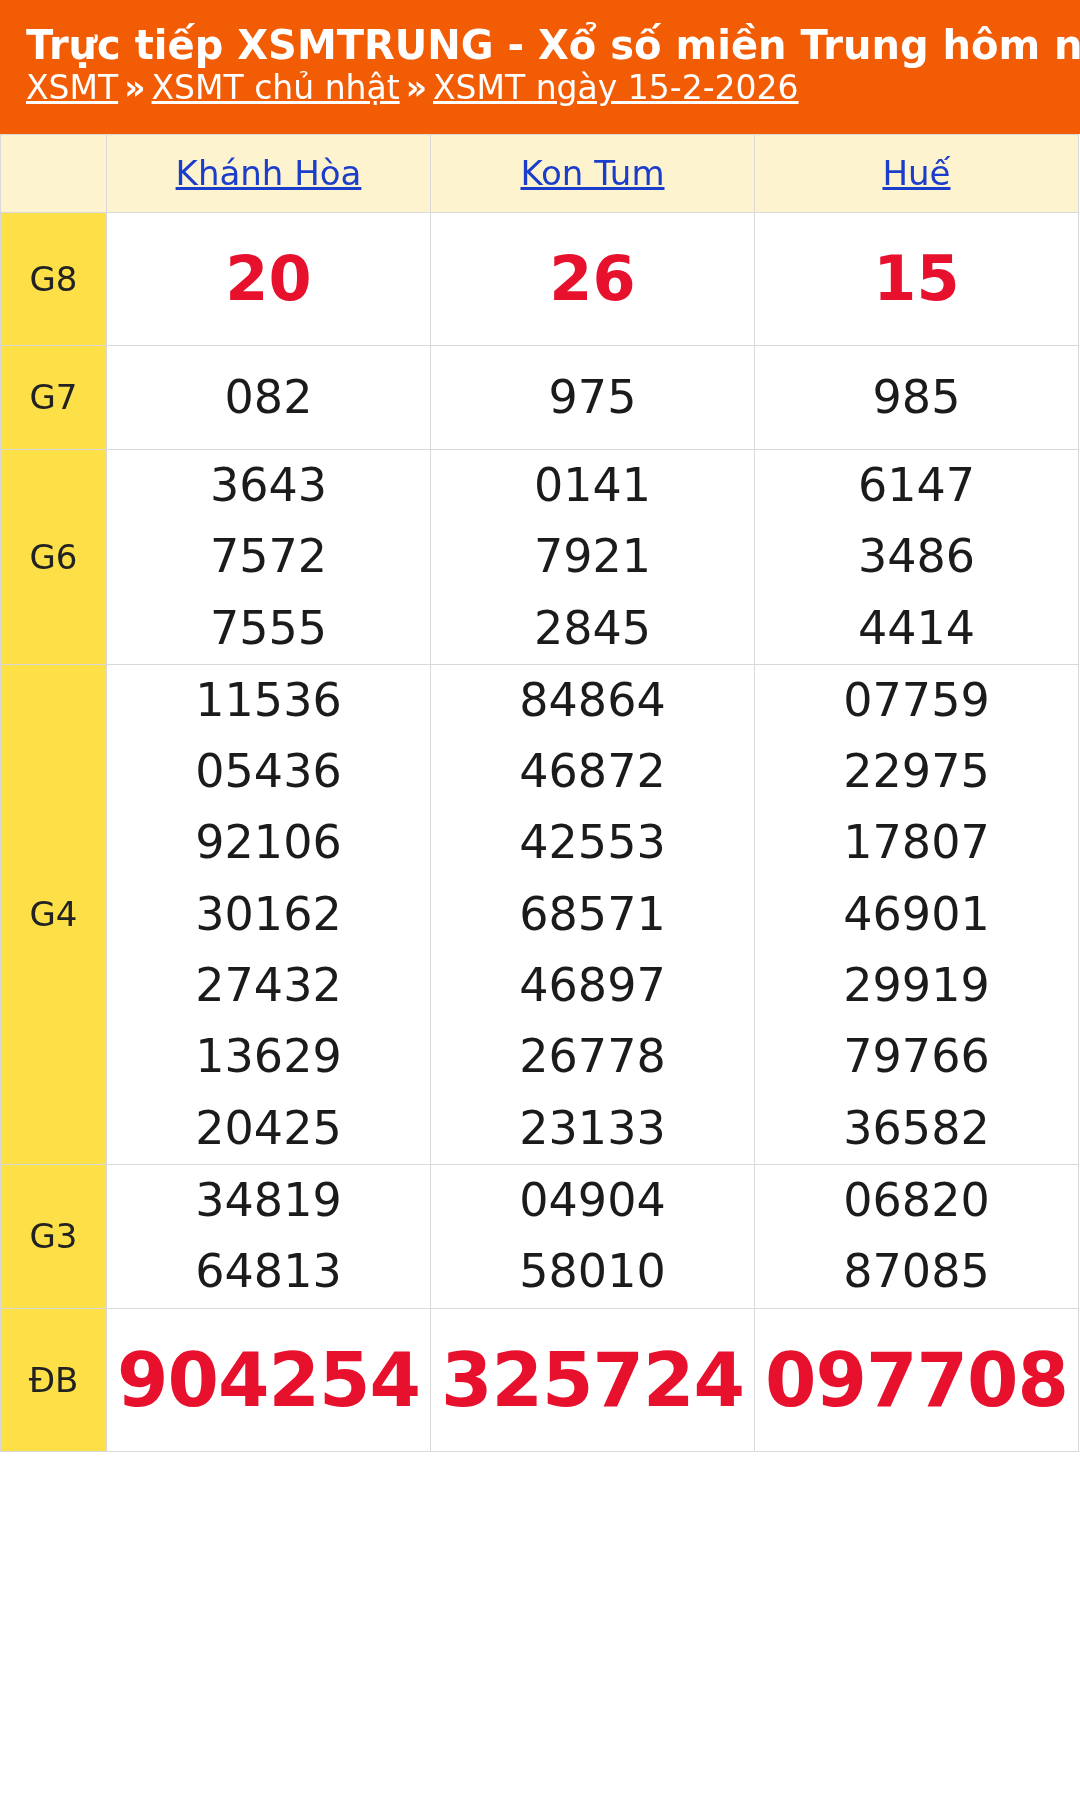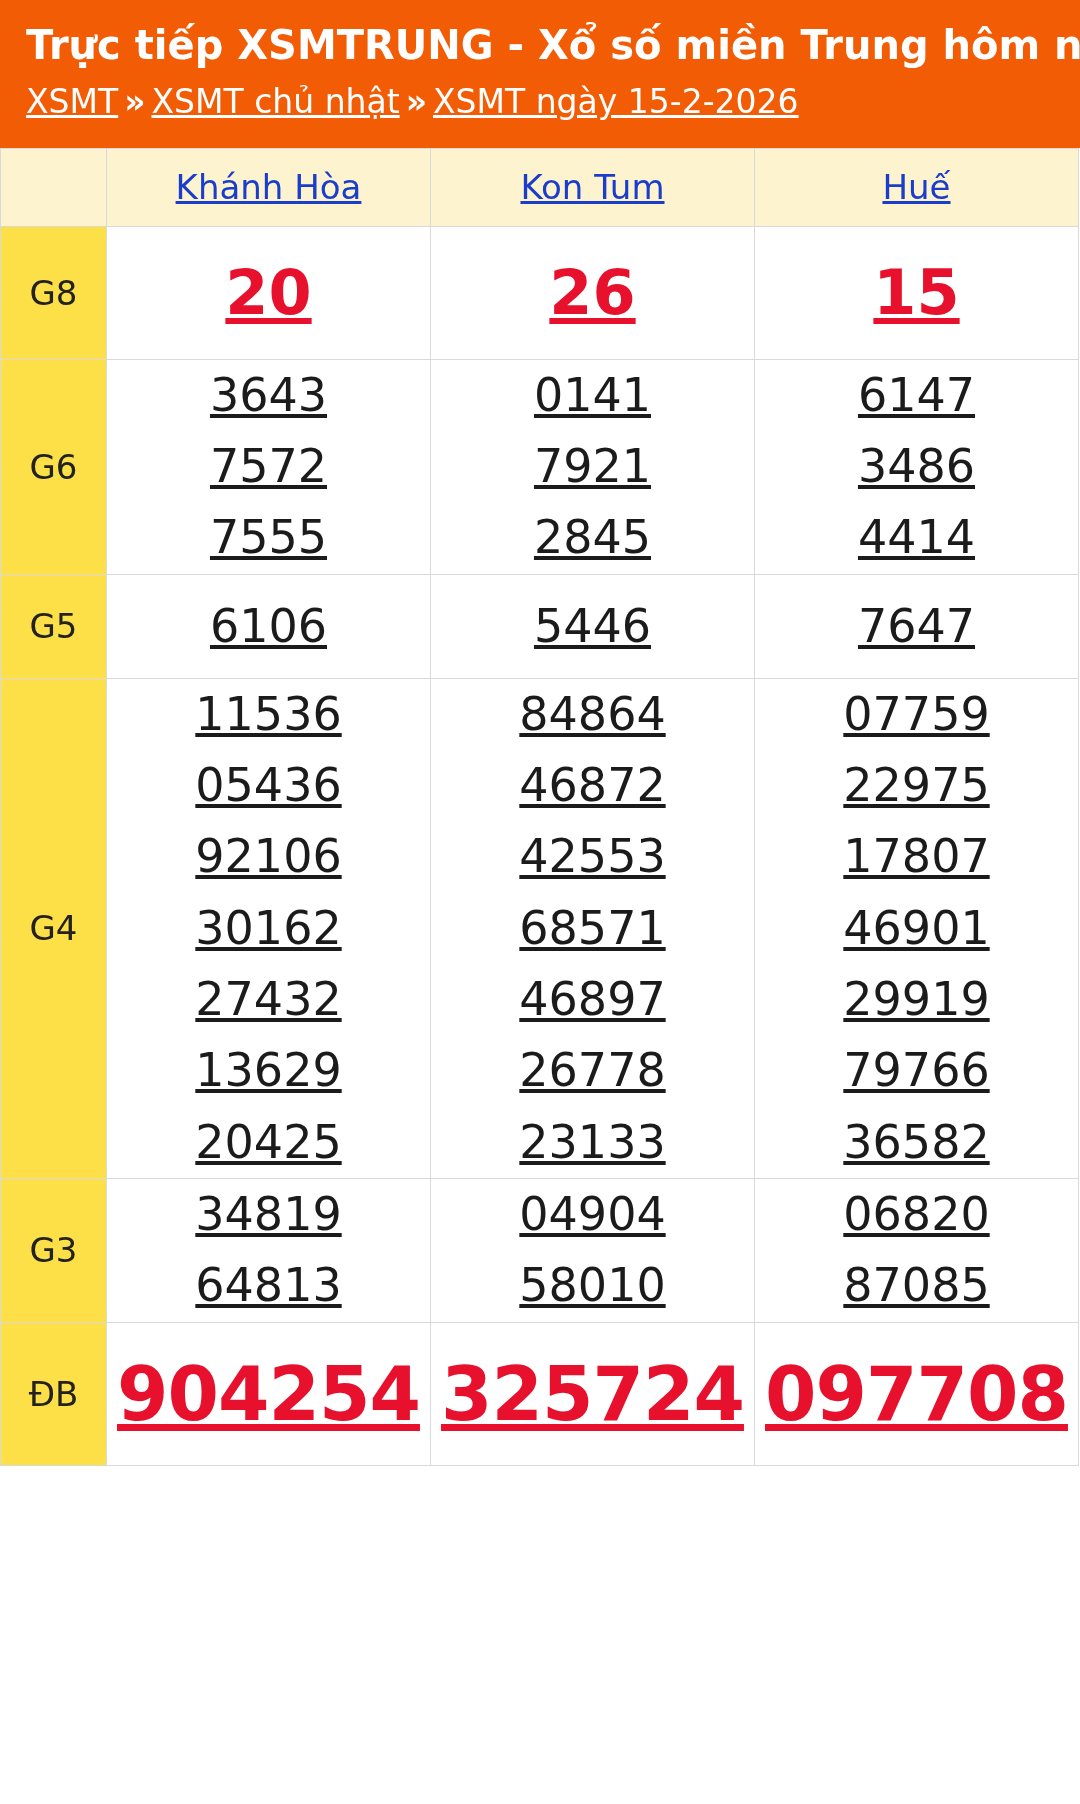"XSMT » XSMT chủ nhật" .breadcrumb { margin-top: 14px -> none }
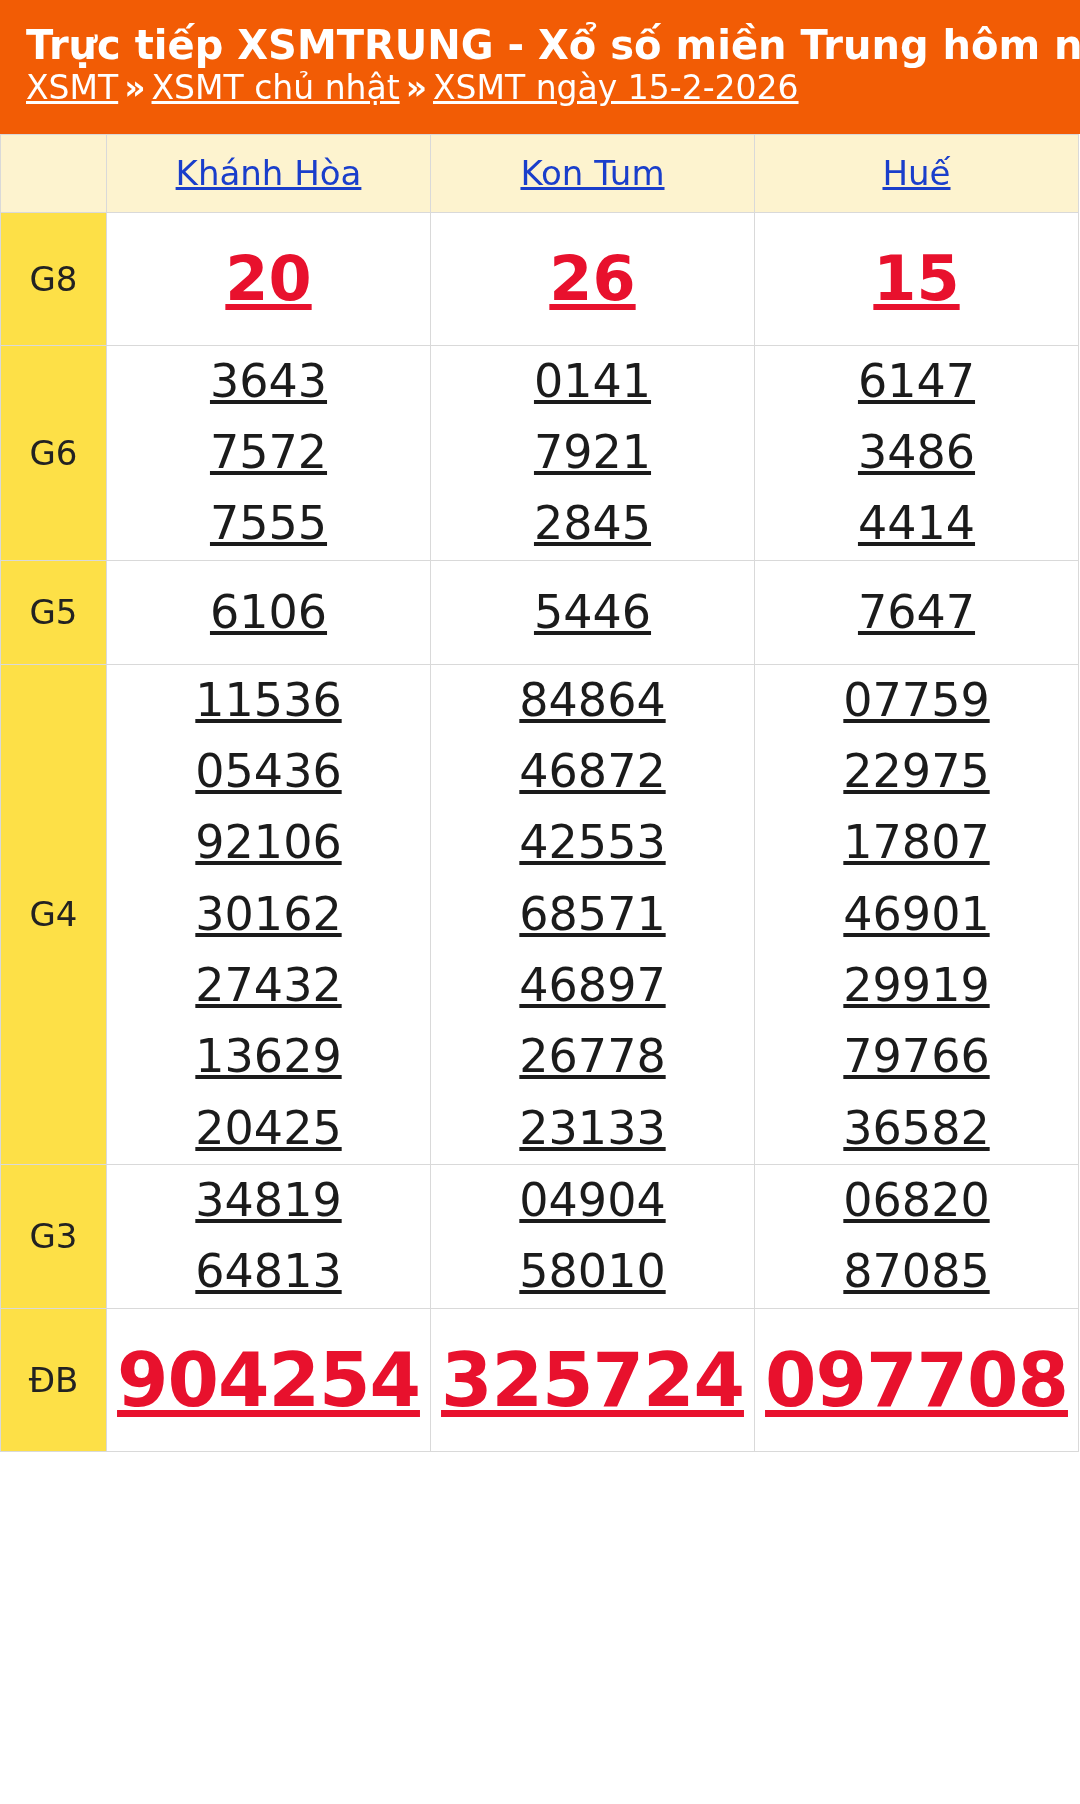"20" td.vals .v { text-decoration: underline -> none }
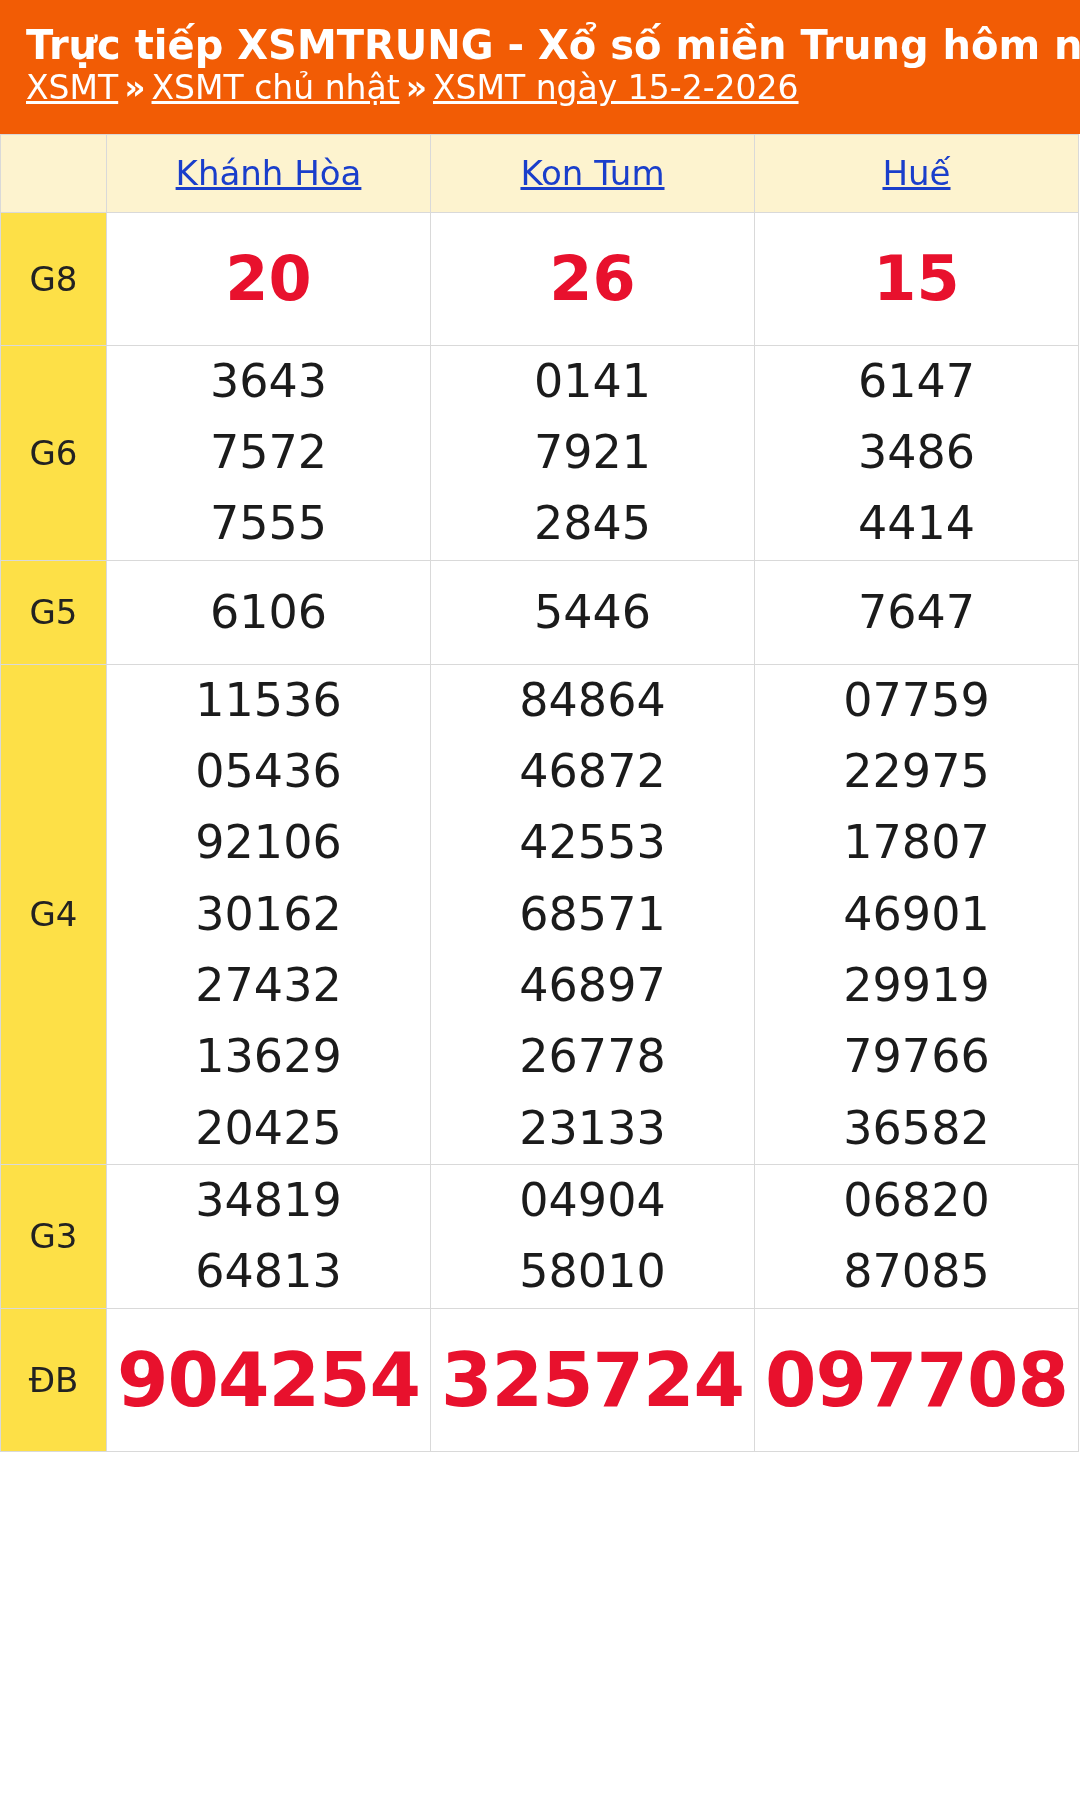"G7" tr.g7 { html: none -> <tr> <td>G7</td> <td> <span>082</span> </td> <td> <span>975</span> </td> <td> <span>985</span> </td> </tr> }
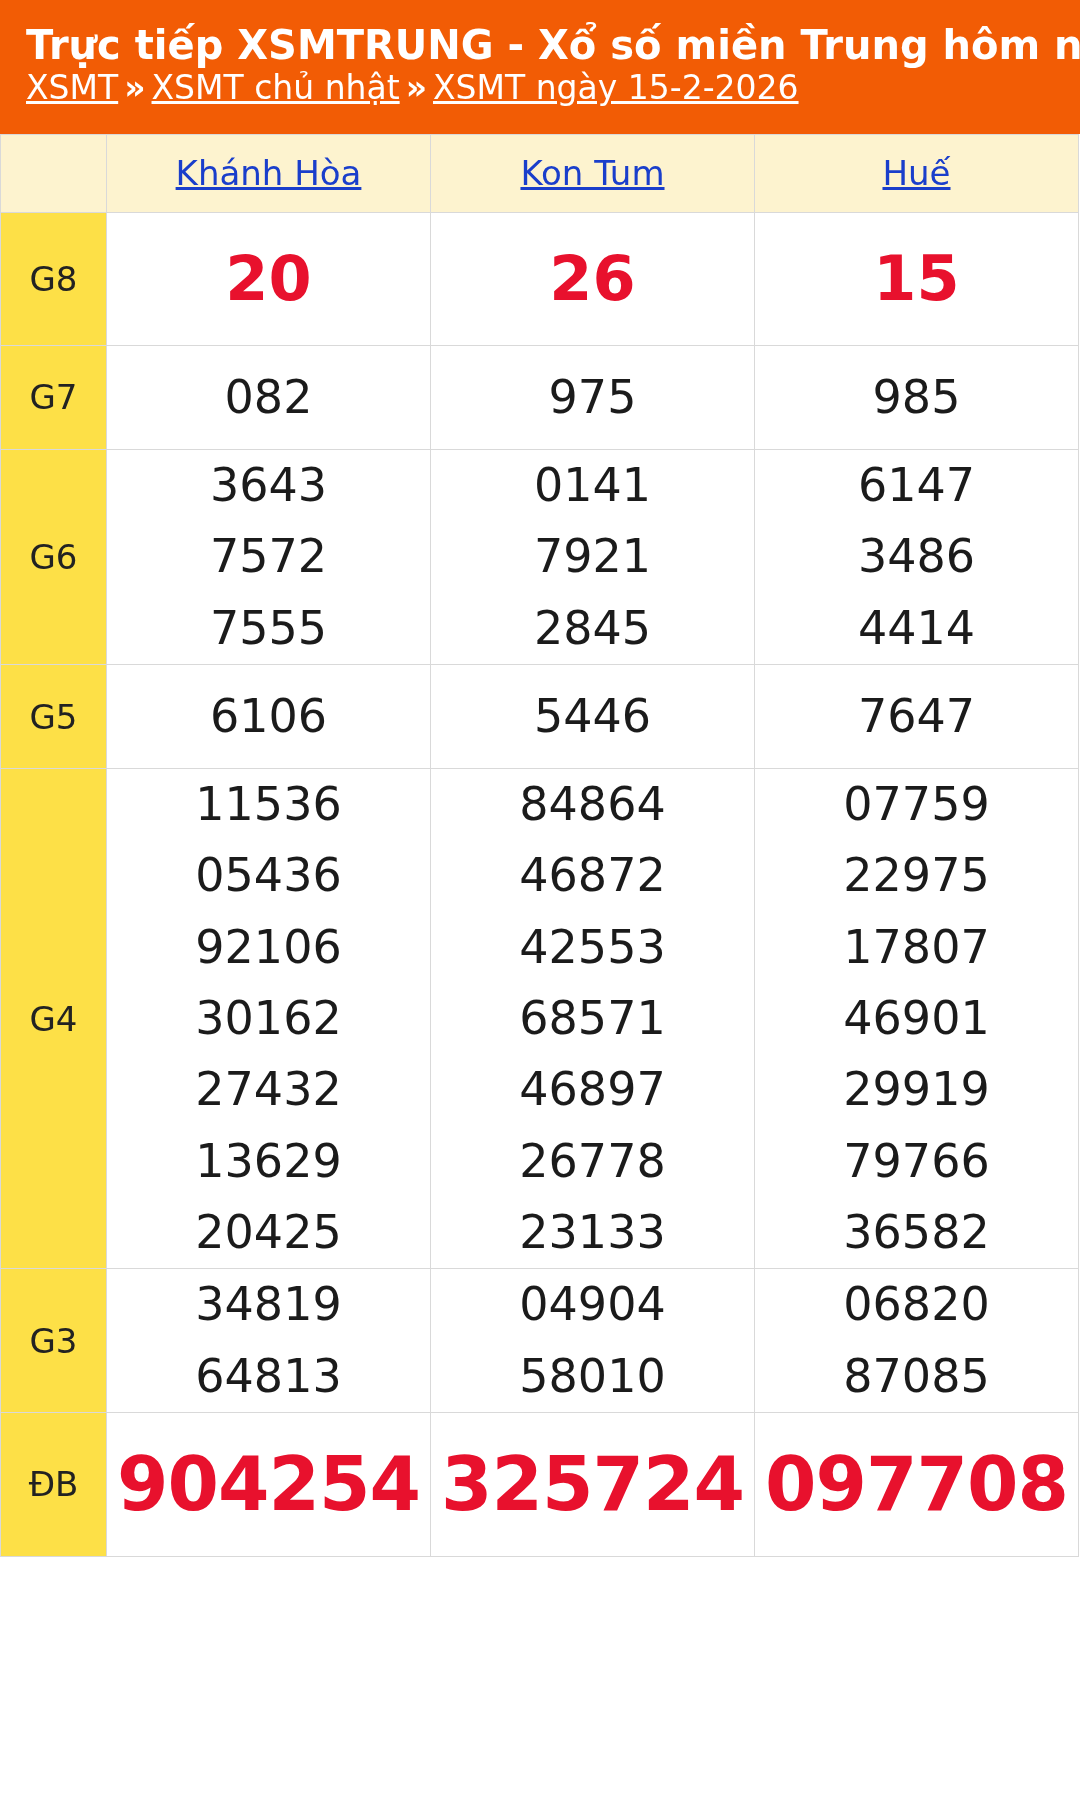"G5" tr.g5 { html: <tr> <td>G5</td> <td> <span>6106</span> </td> <td> <span>5446</span> </td> <td> <span>7647</span> </td> </tr> -> none }
